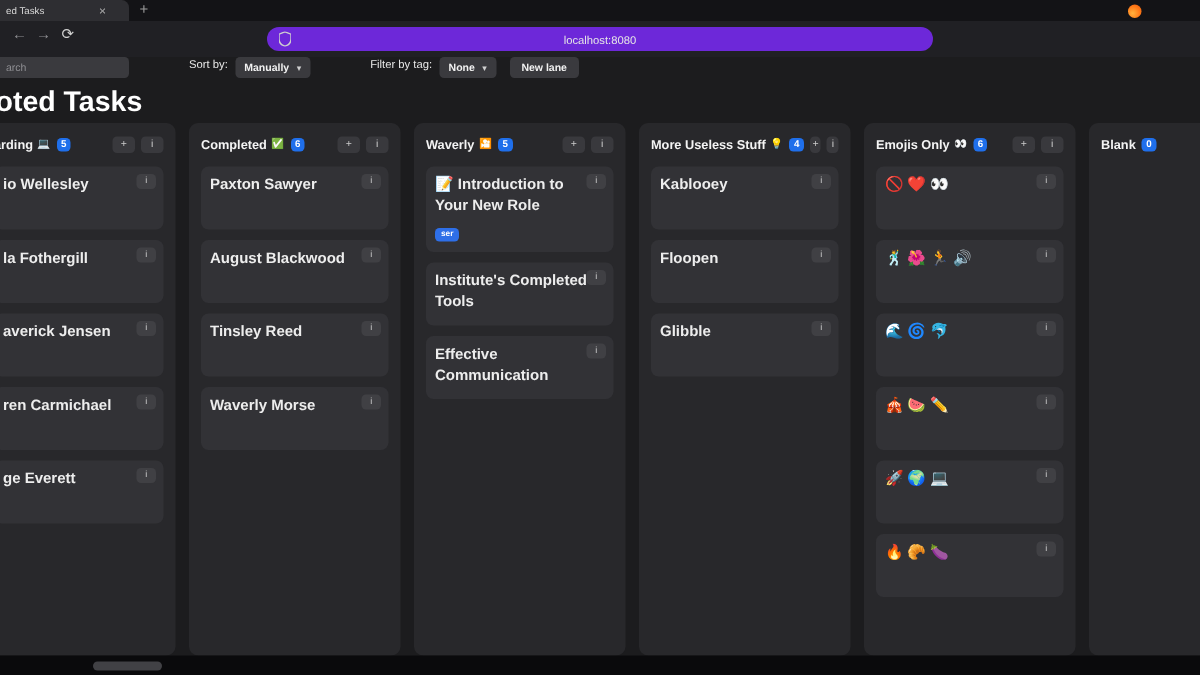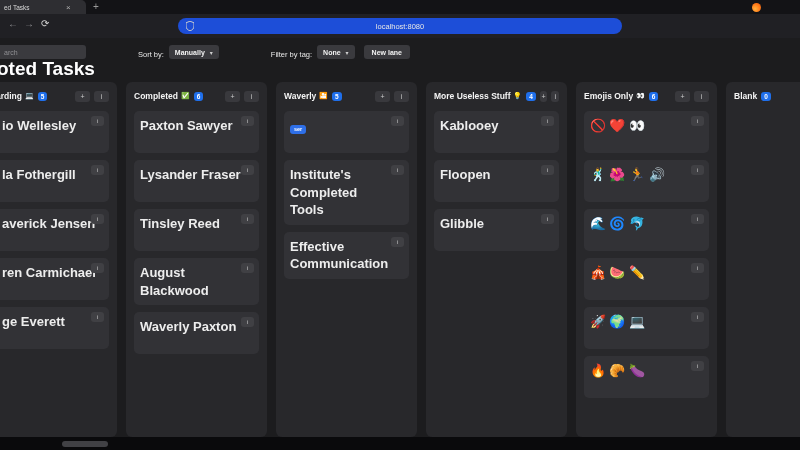"localhost:8080" .urlbar { background: #1d4ed8 -> #6d28d9 }
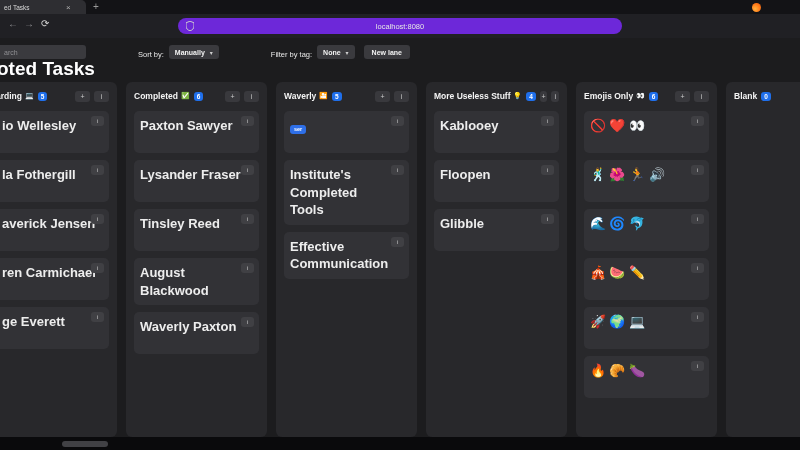"arch" .toolbar { align-items: flex-end -> flex-start }
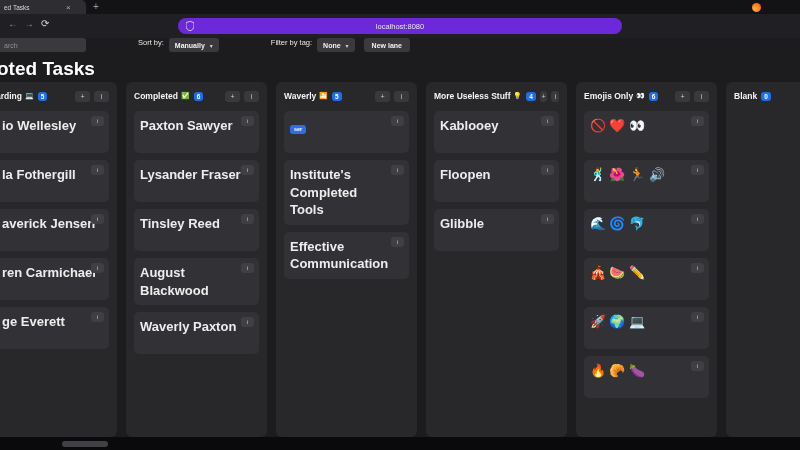"Sort by:" .tb-label { margin-left: 20px -> 8px }
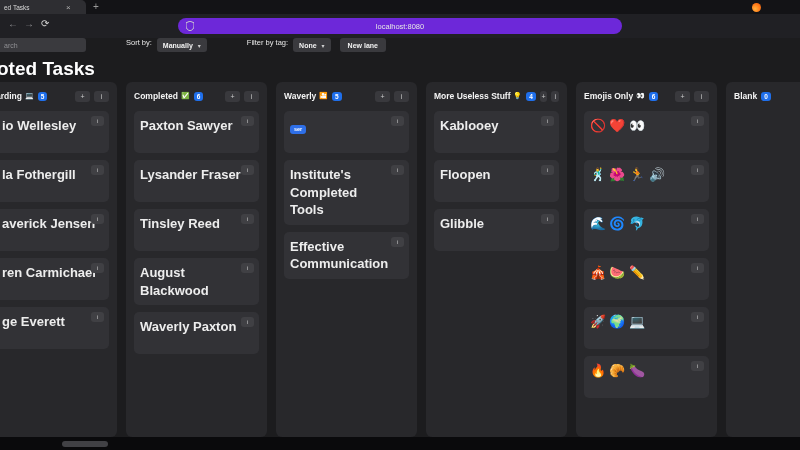"io Wellesley" .card-title { font-size: 13px -> 10px }
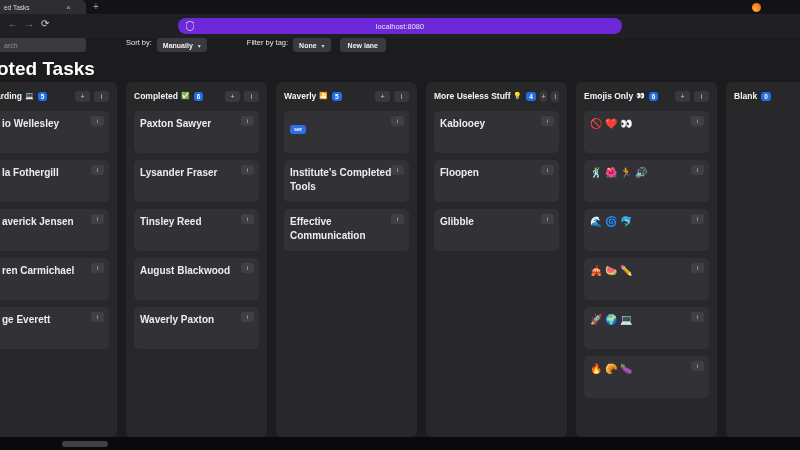"📝 Introduction to Your New" div.card-title { html: none -> <div>📝 Introduction to Your New Role</div> }
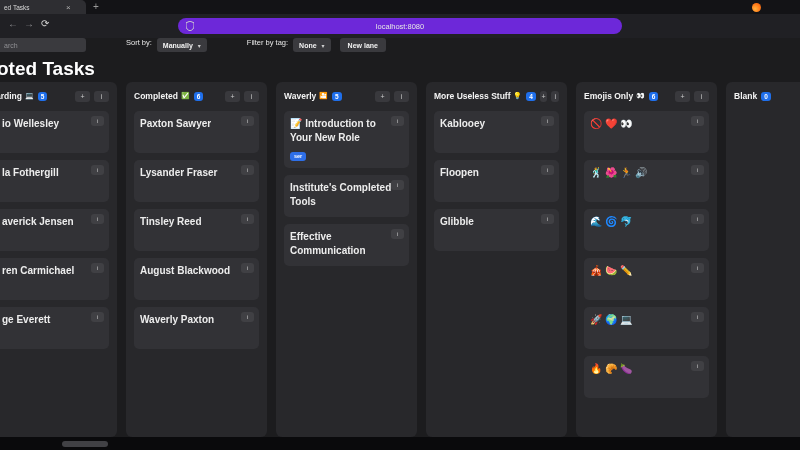"Lysander Fraser" div.card { html: <div> <div>Lysander Fraser</div> <span>i</span> </div> -> none }
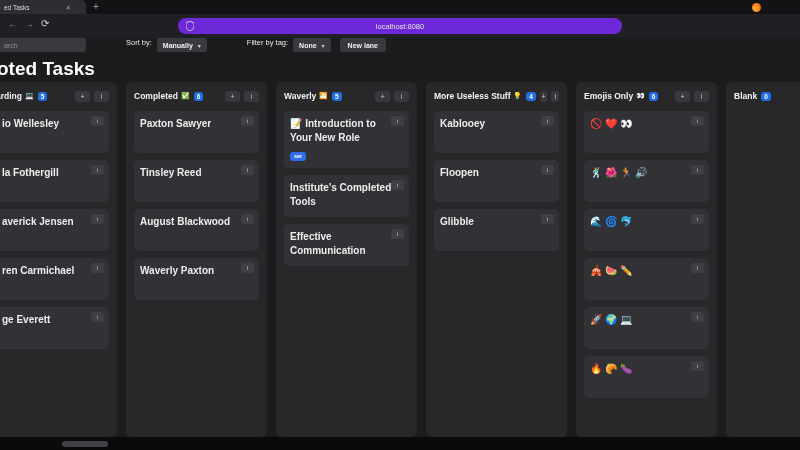"Tinsley Reed" div.card { order: before "August Blackwood" -> after "August Blackwood" }
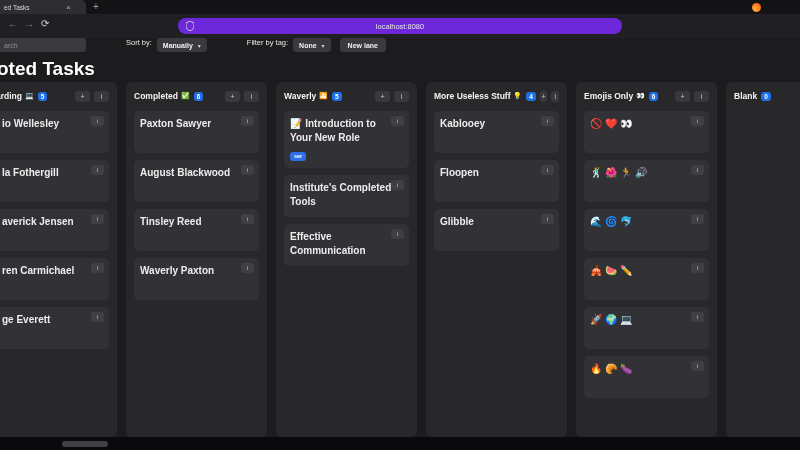"Waverly Paxton" div.card-title { text: Paxton -> Morse }
